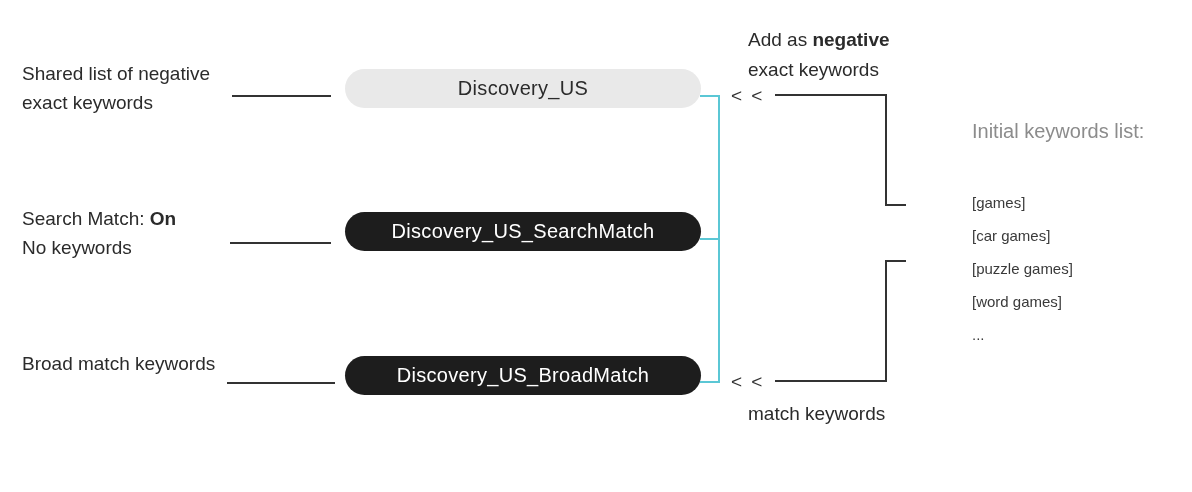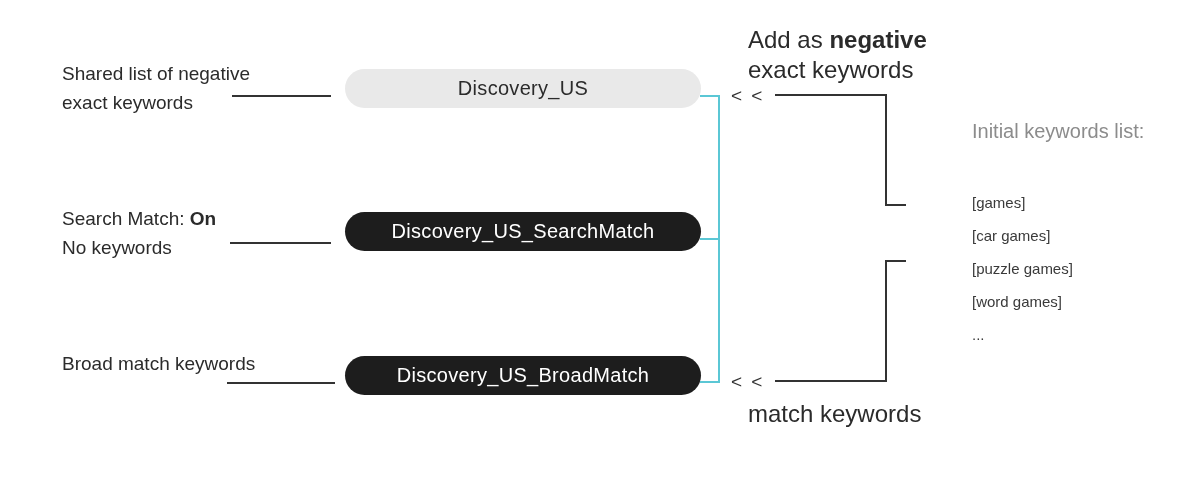"Add as negative" .annotation { font-size: 24px -> 19px }
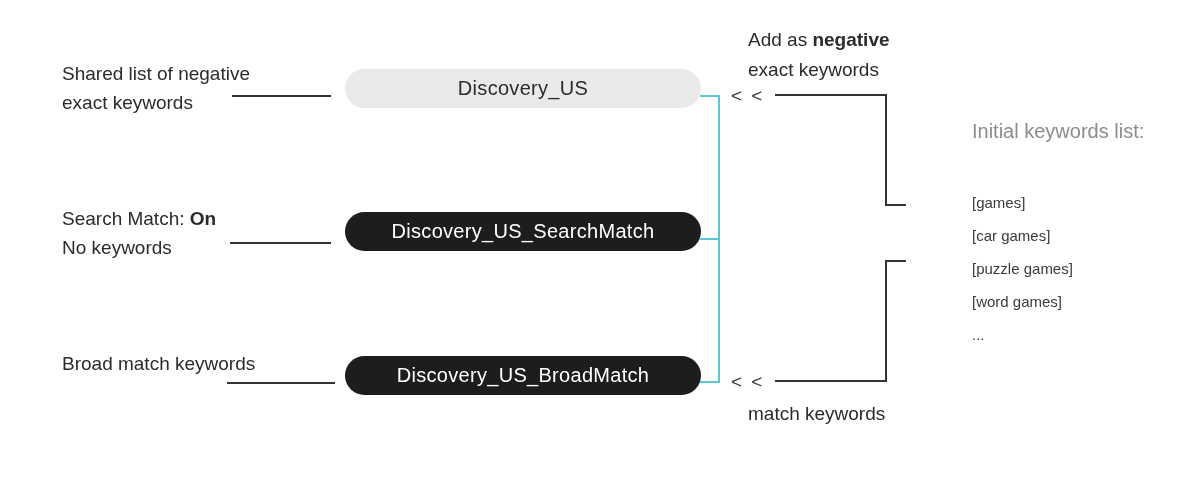"Shared list of negative" .row-label { margin-left: 40px -> none }
